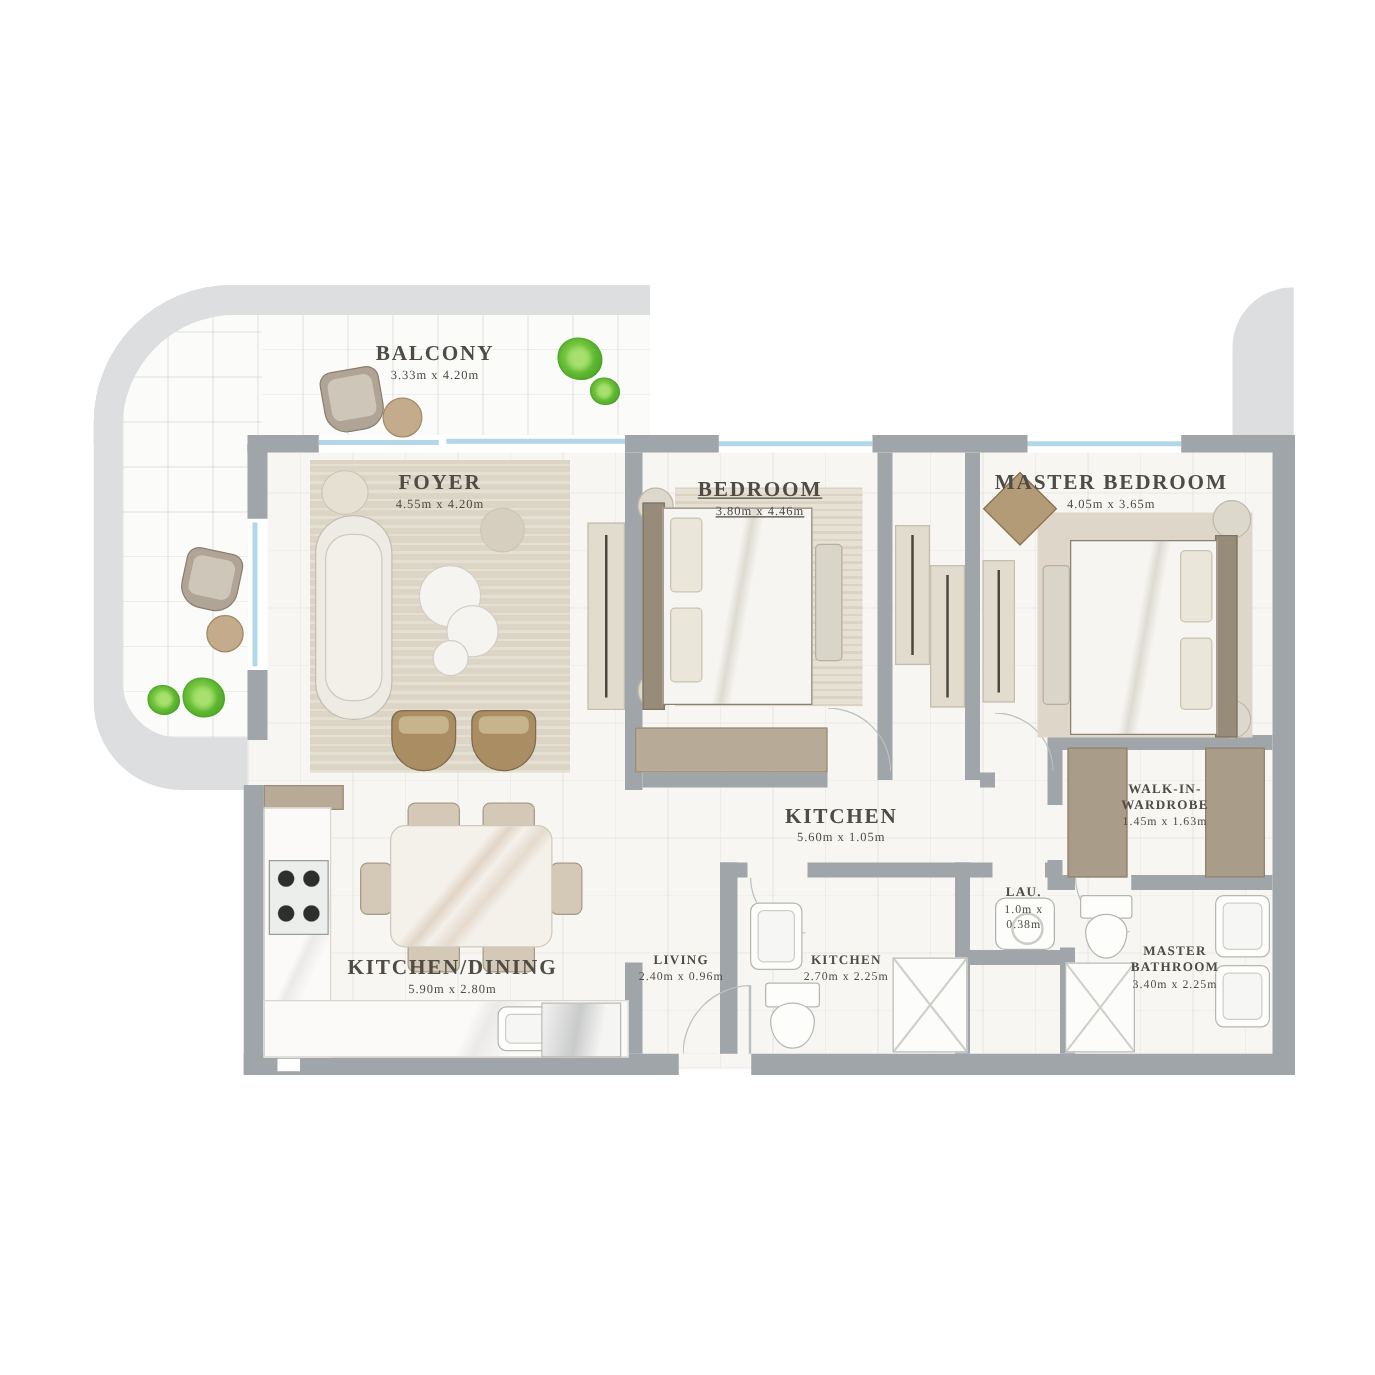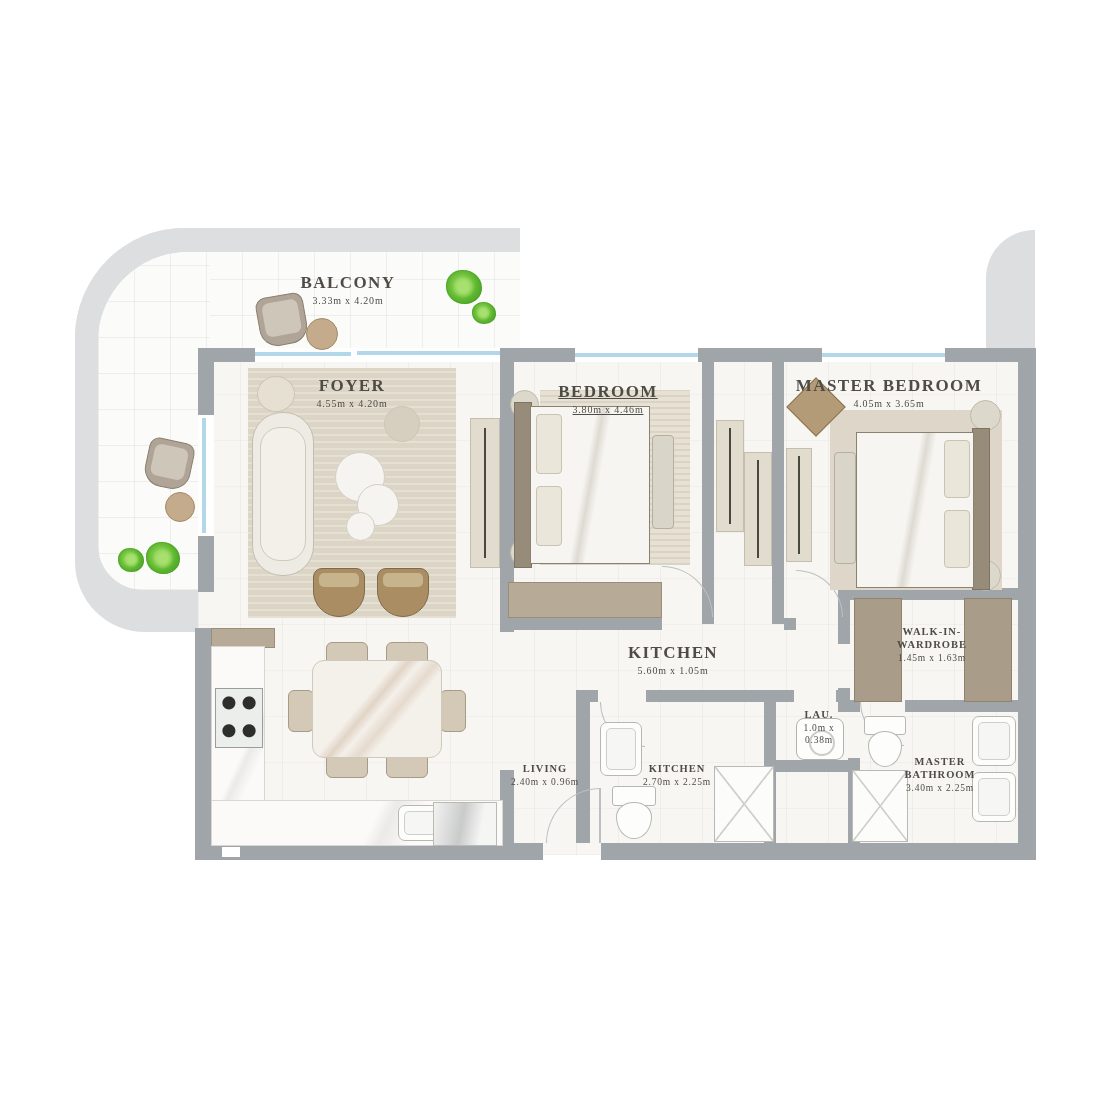"KITCHEN/DINING" div.label { html: none -> <div> <div>KITCHEN/DINING</div> <div>5.90m x 2.80m</div> </div> }
